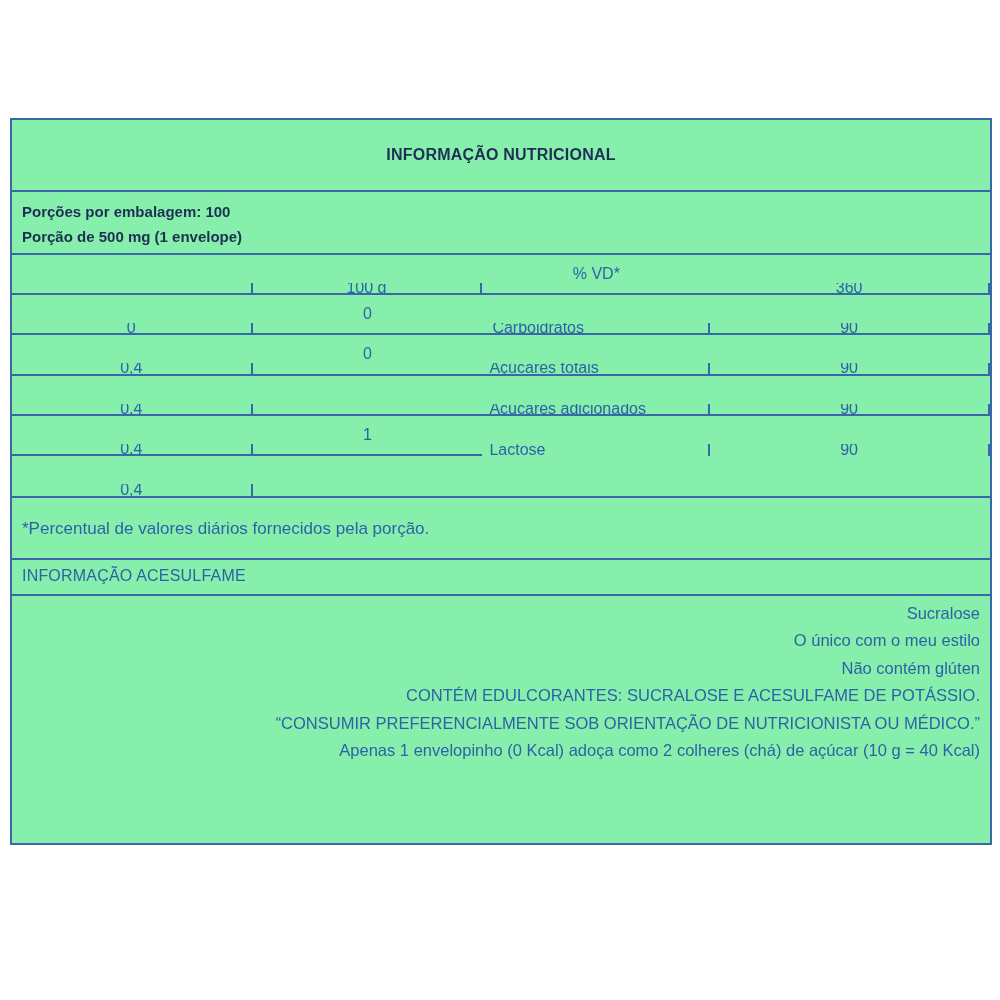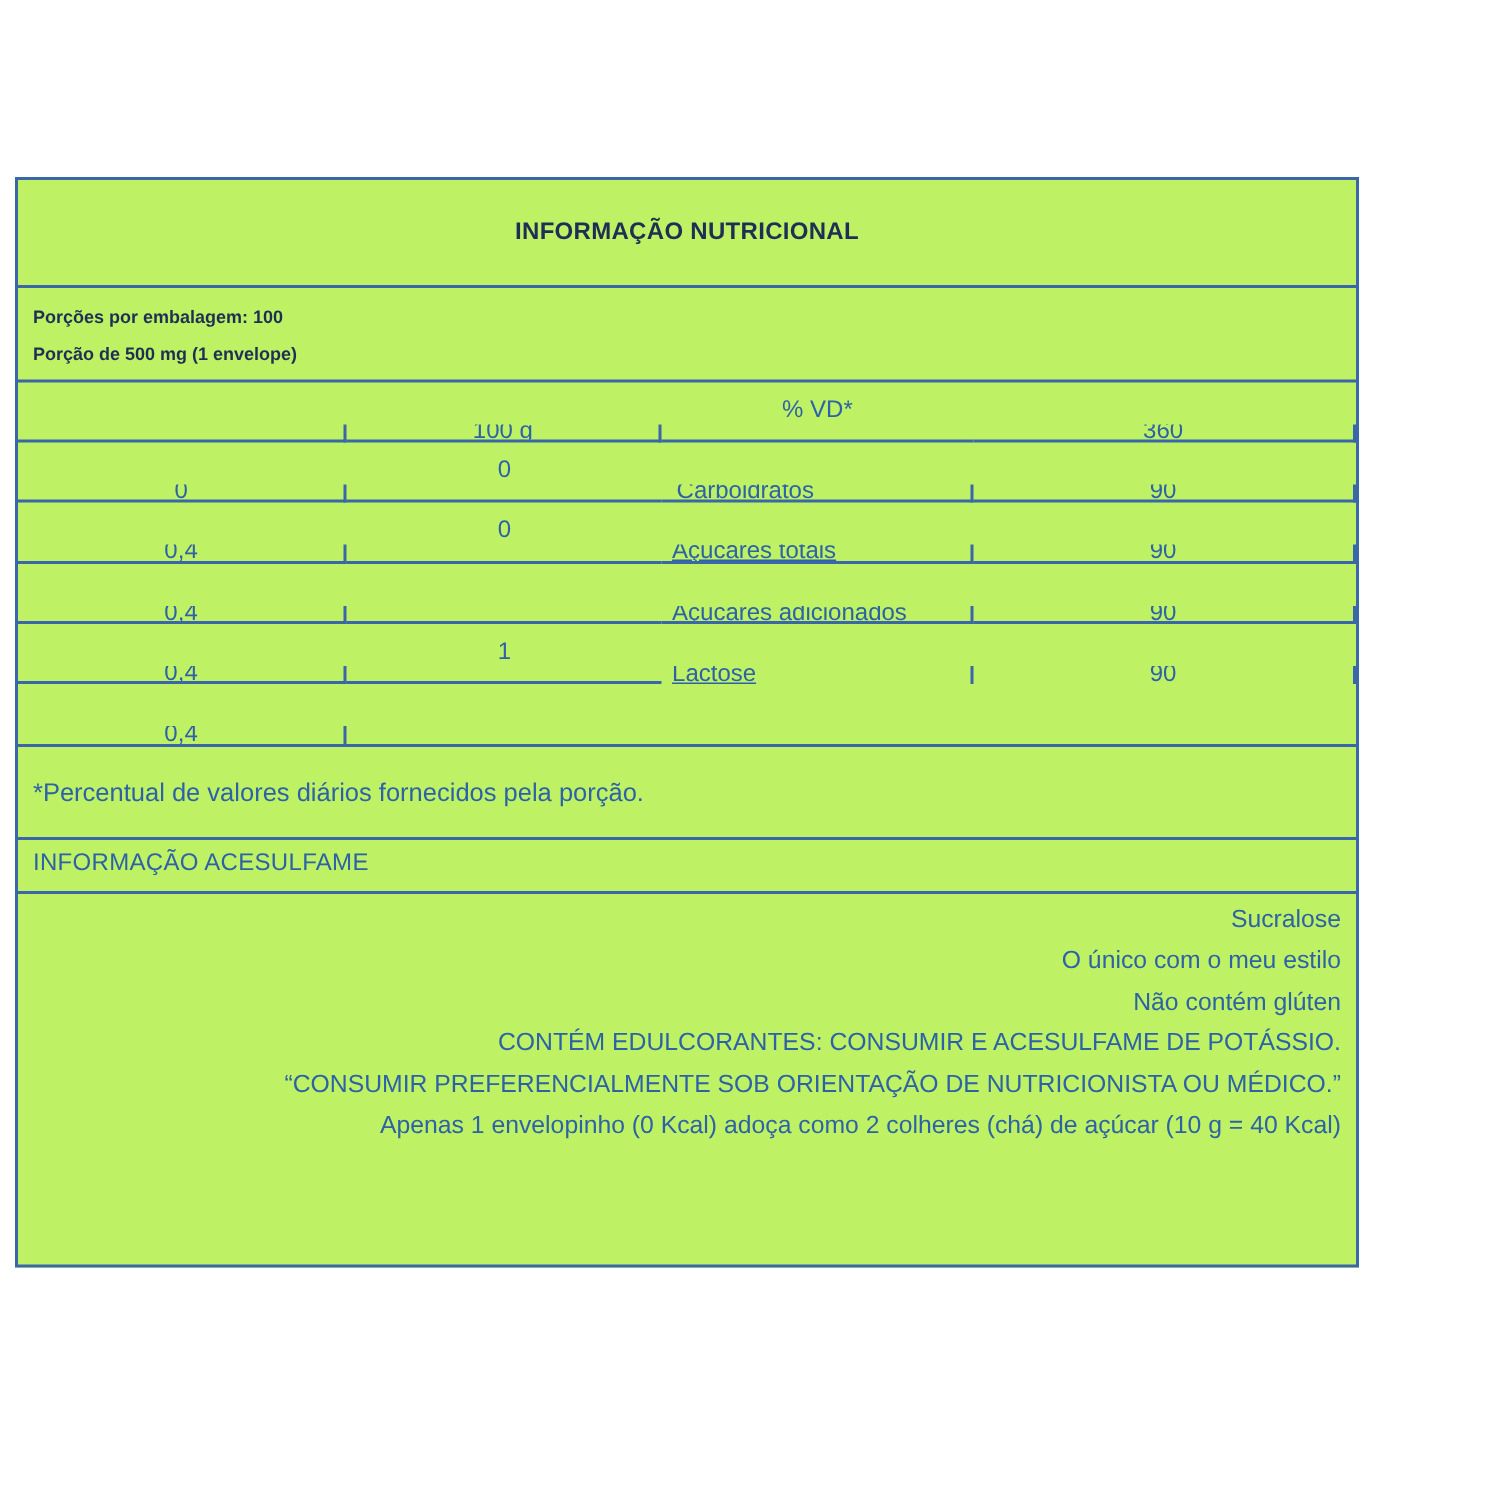"INFORMAÇÃO NUTRICIONAL" .nutri-table { background: #bef264 -> #86efac; width: 896px -> 982px }
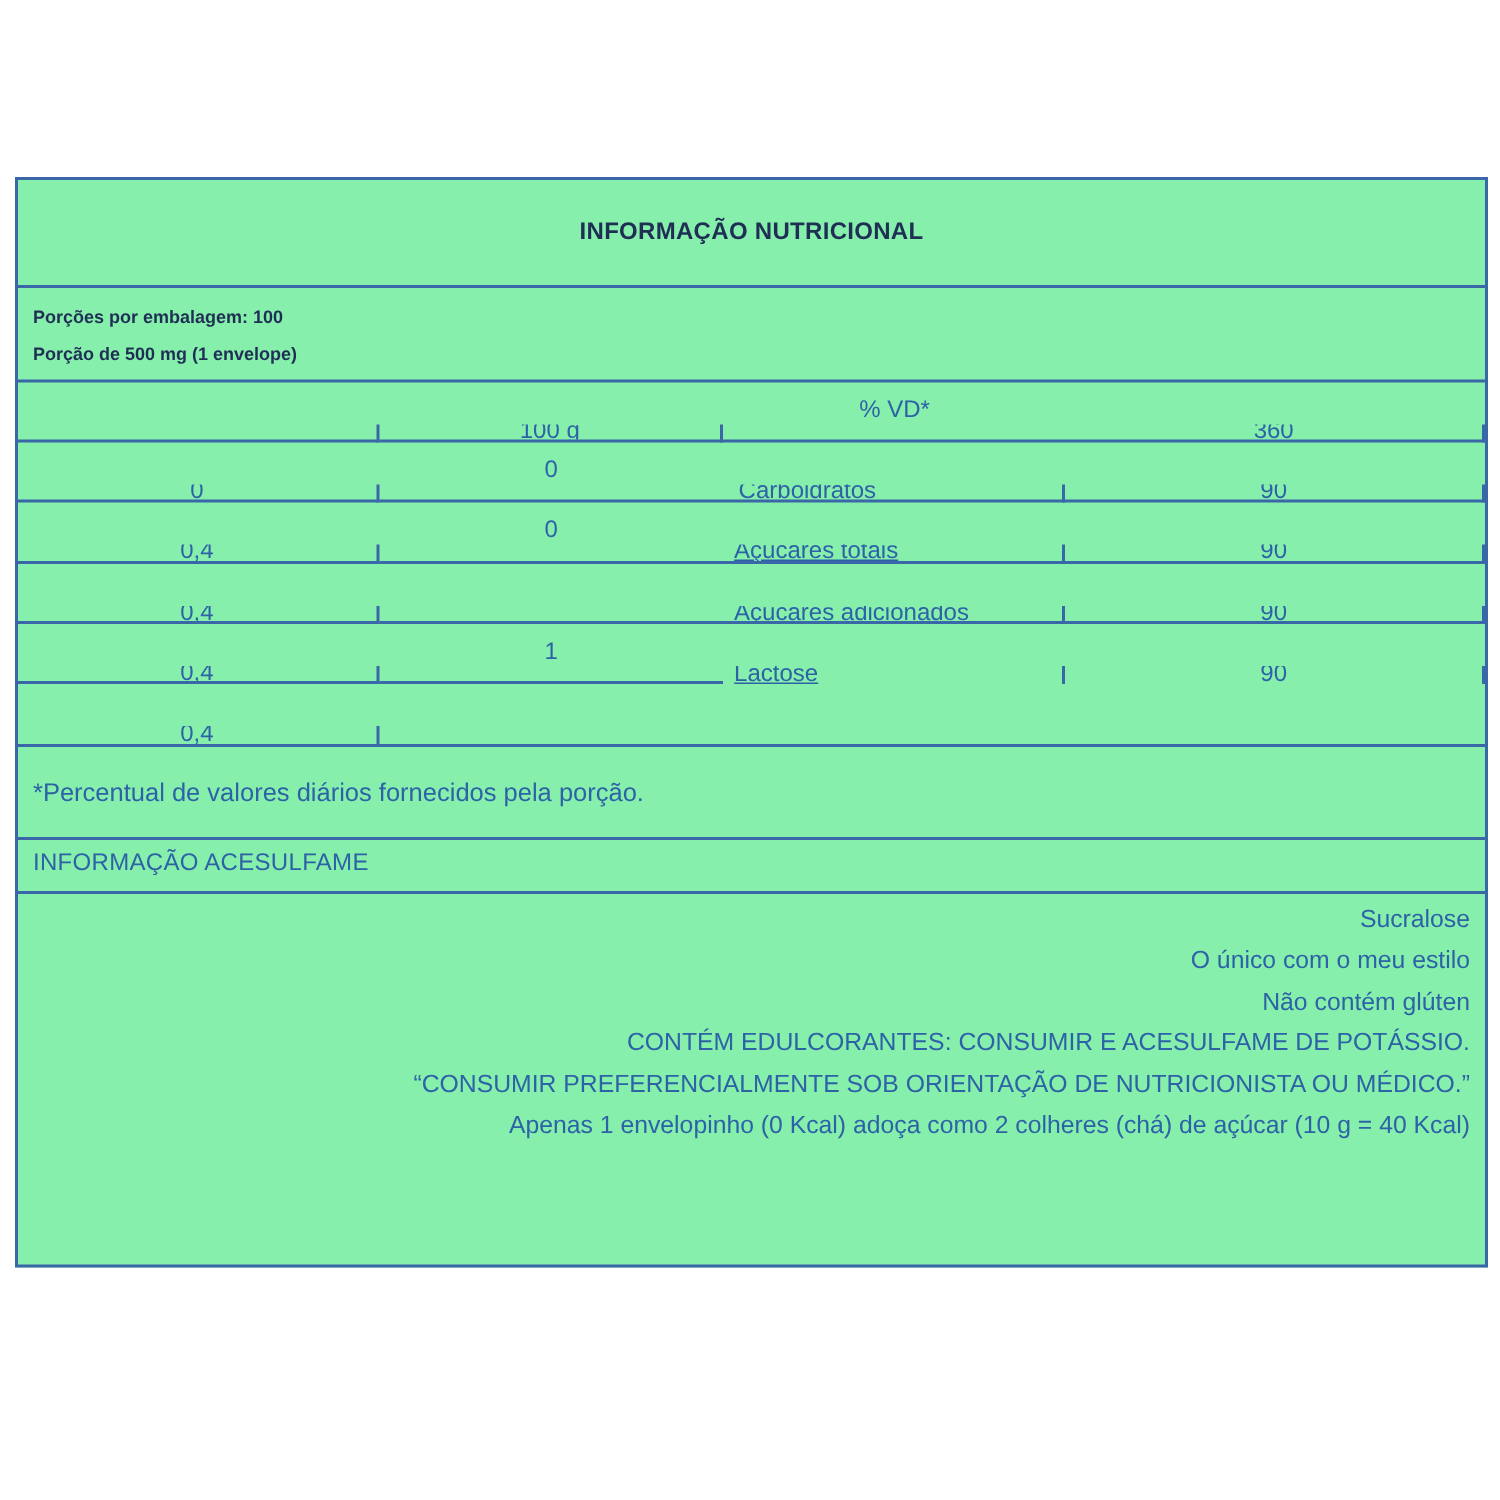"Porções por embalagem: 100" .sec.portion { font-size: 12px -> 15px }
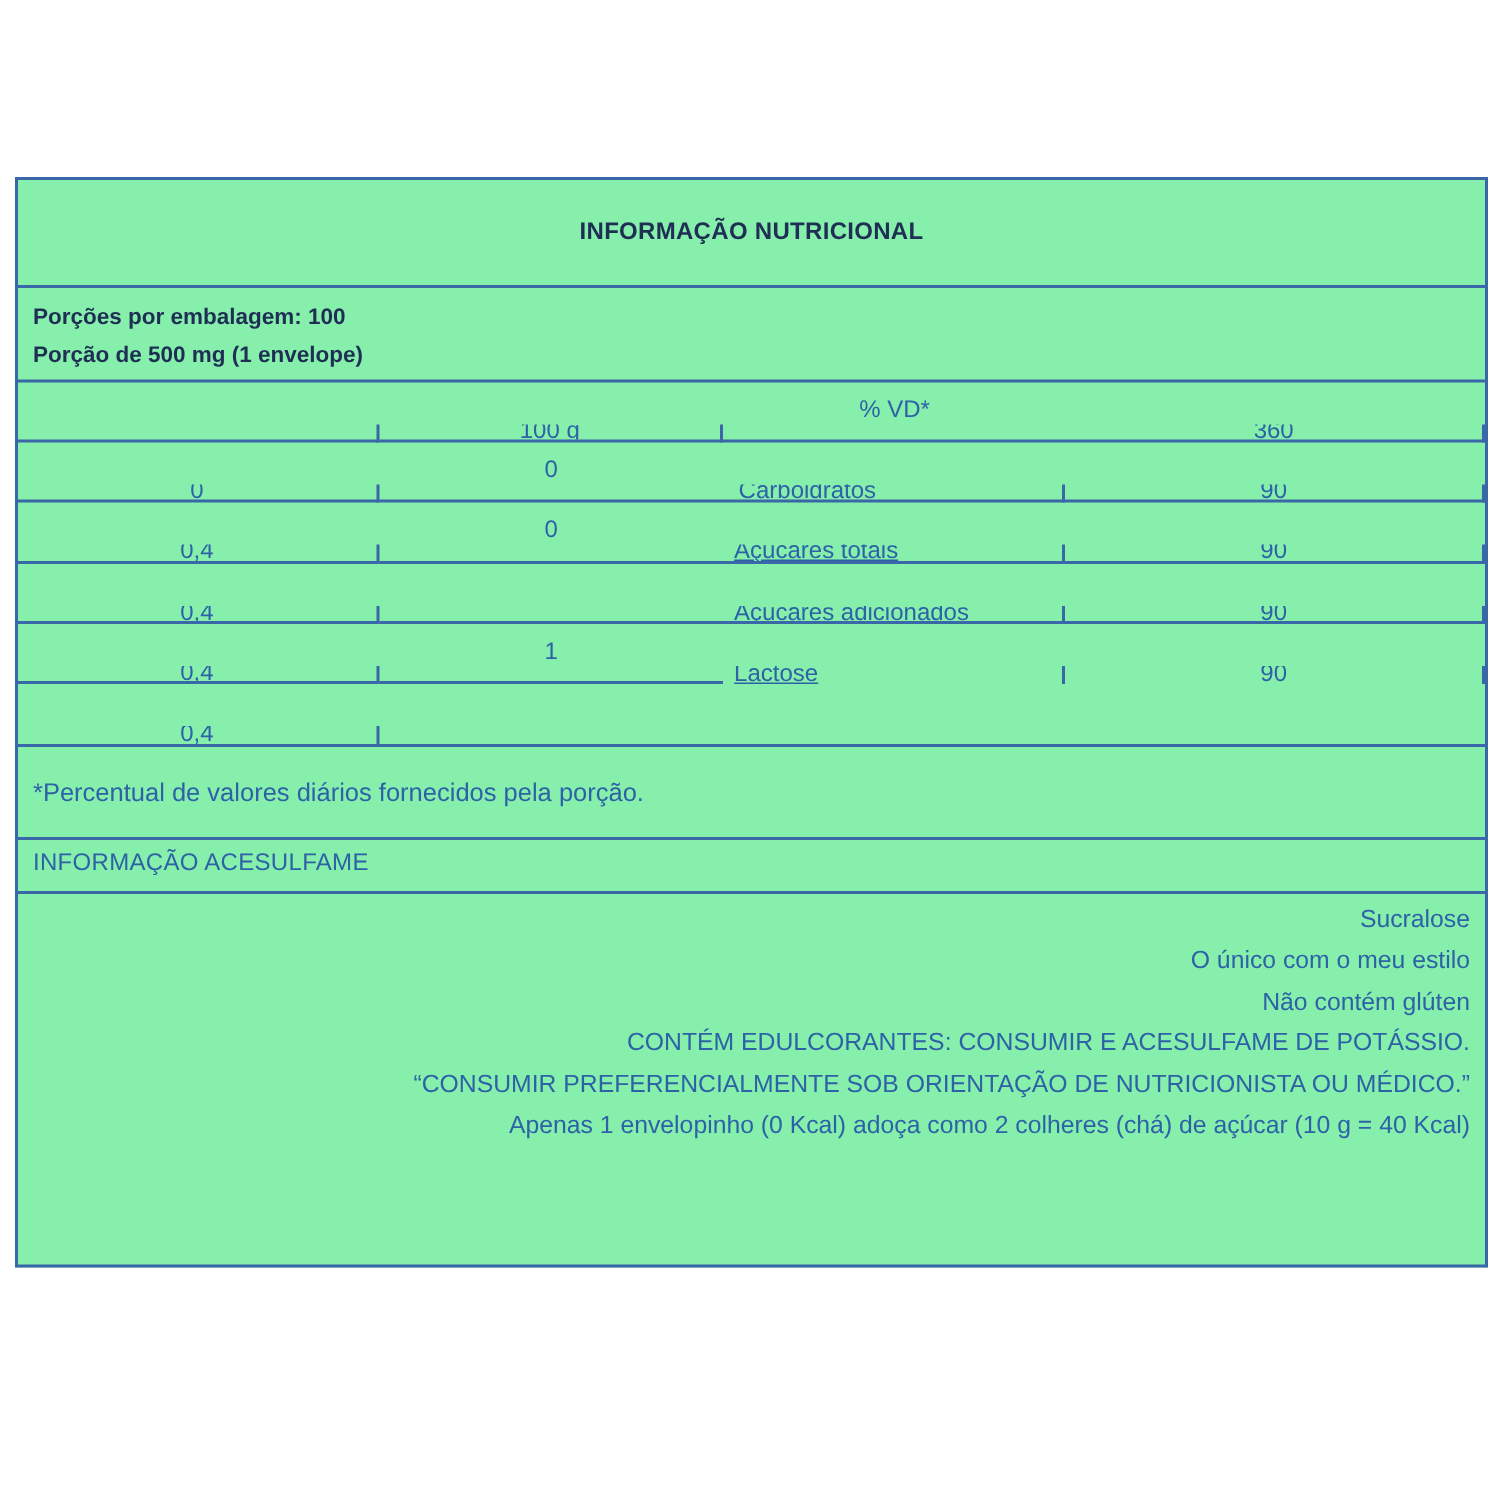"Açúcares totais" .cell.lbl.indent { text-decoration: underline -> none }
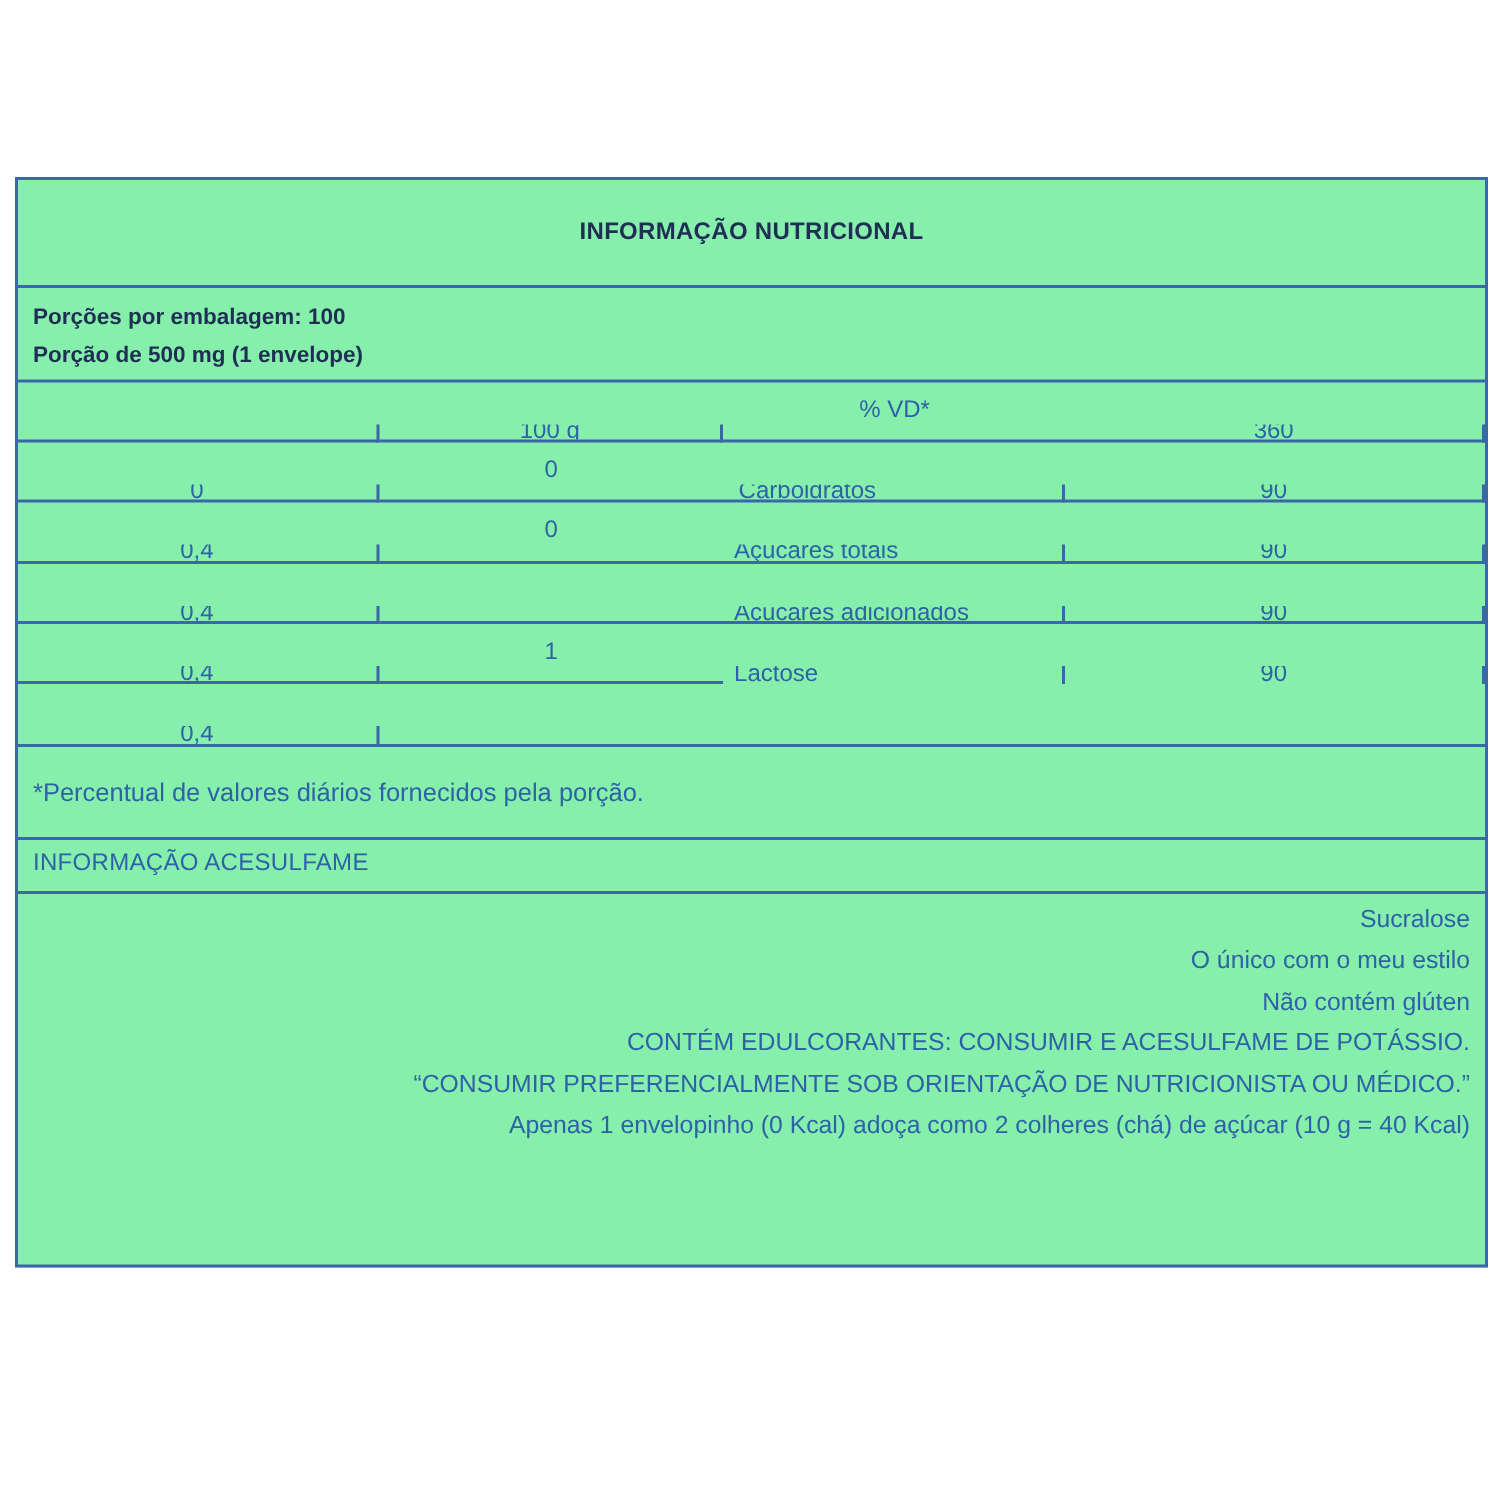"CONTÉM EDULCORANTES: CONSUMIR E" div.addline { text: CONSUMIR -> SUCRALOSE }
